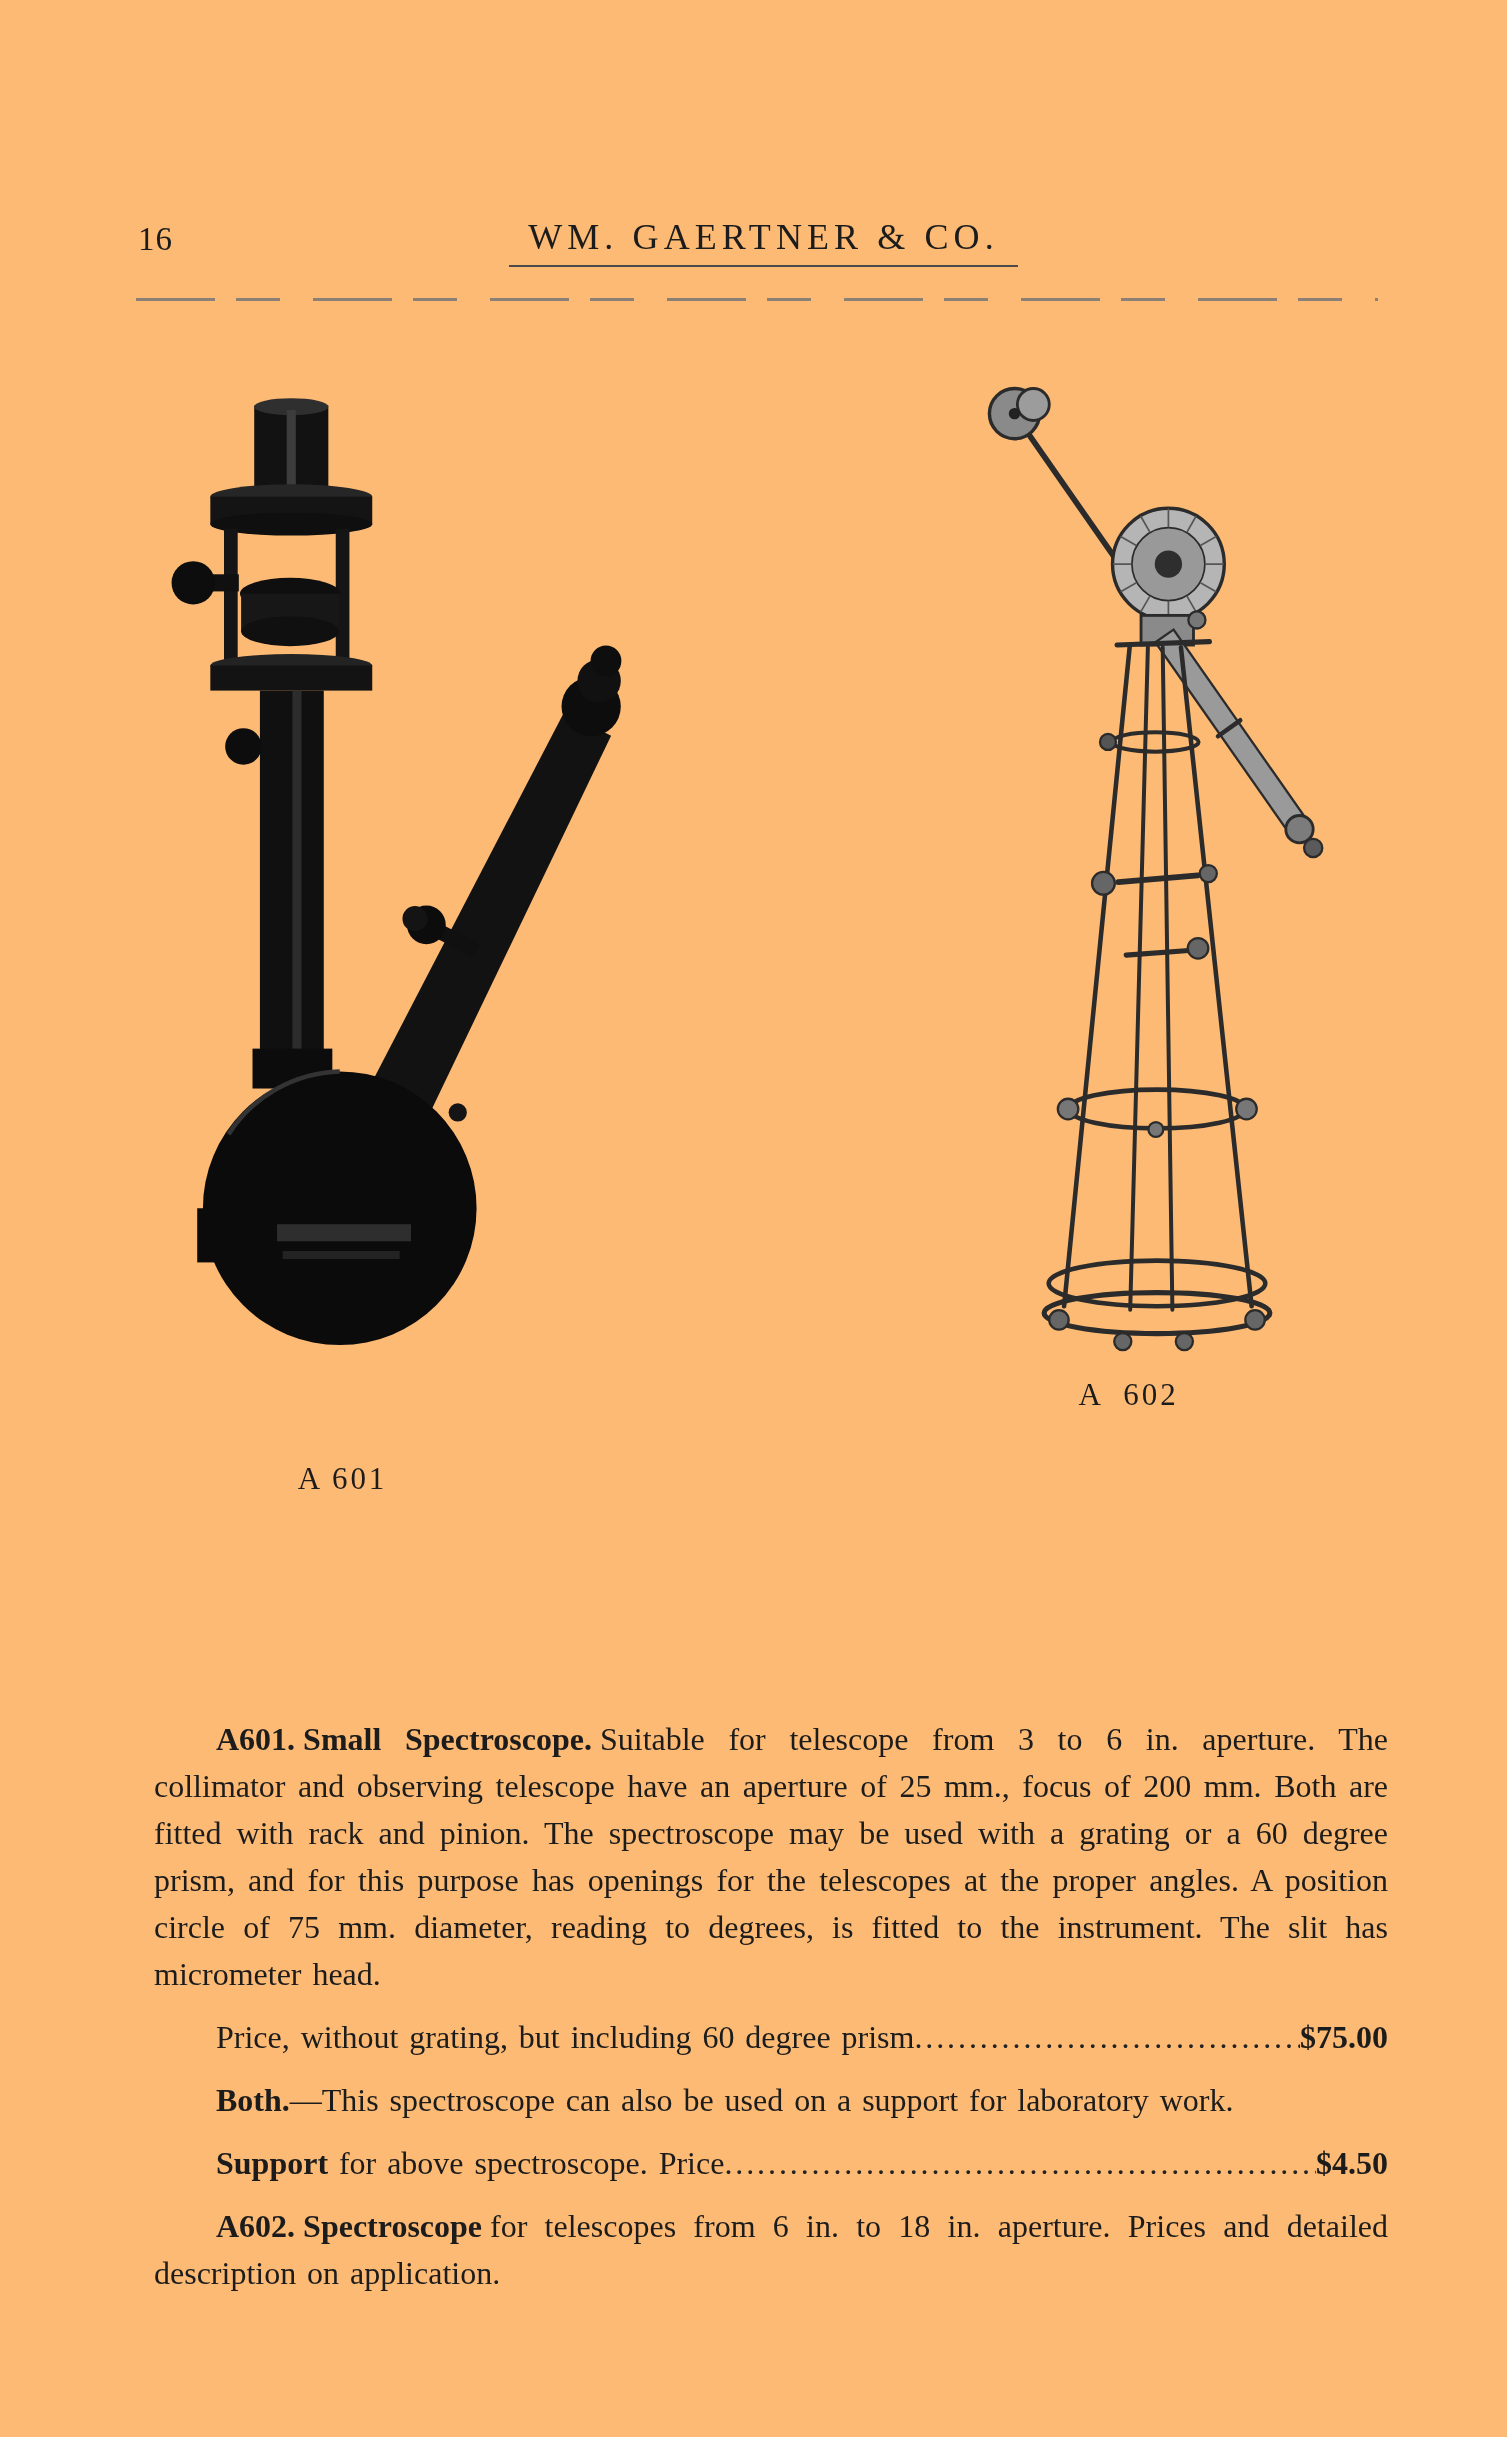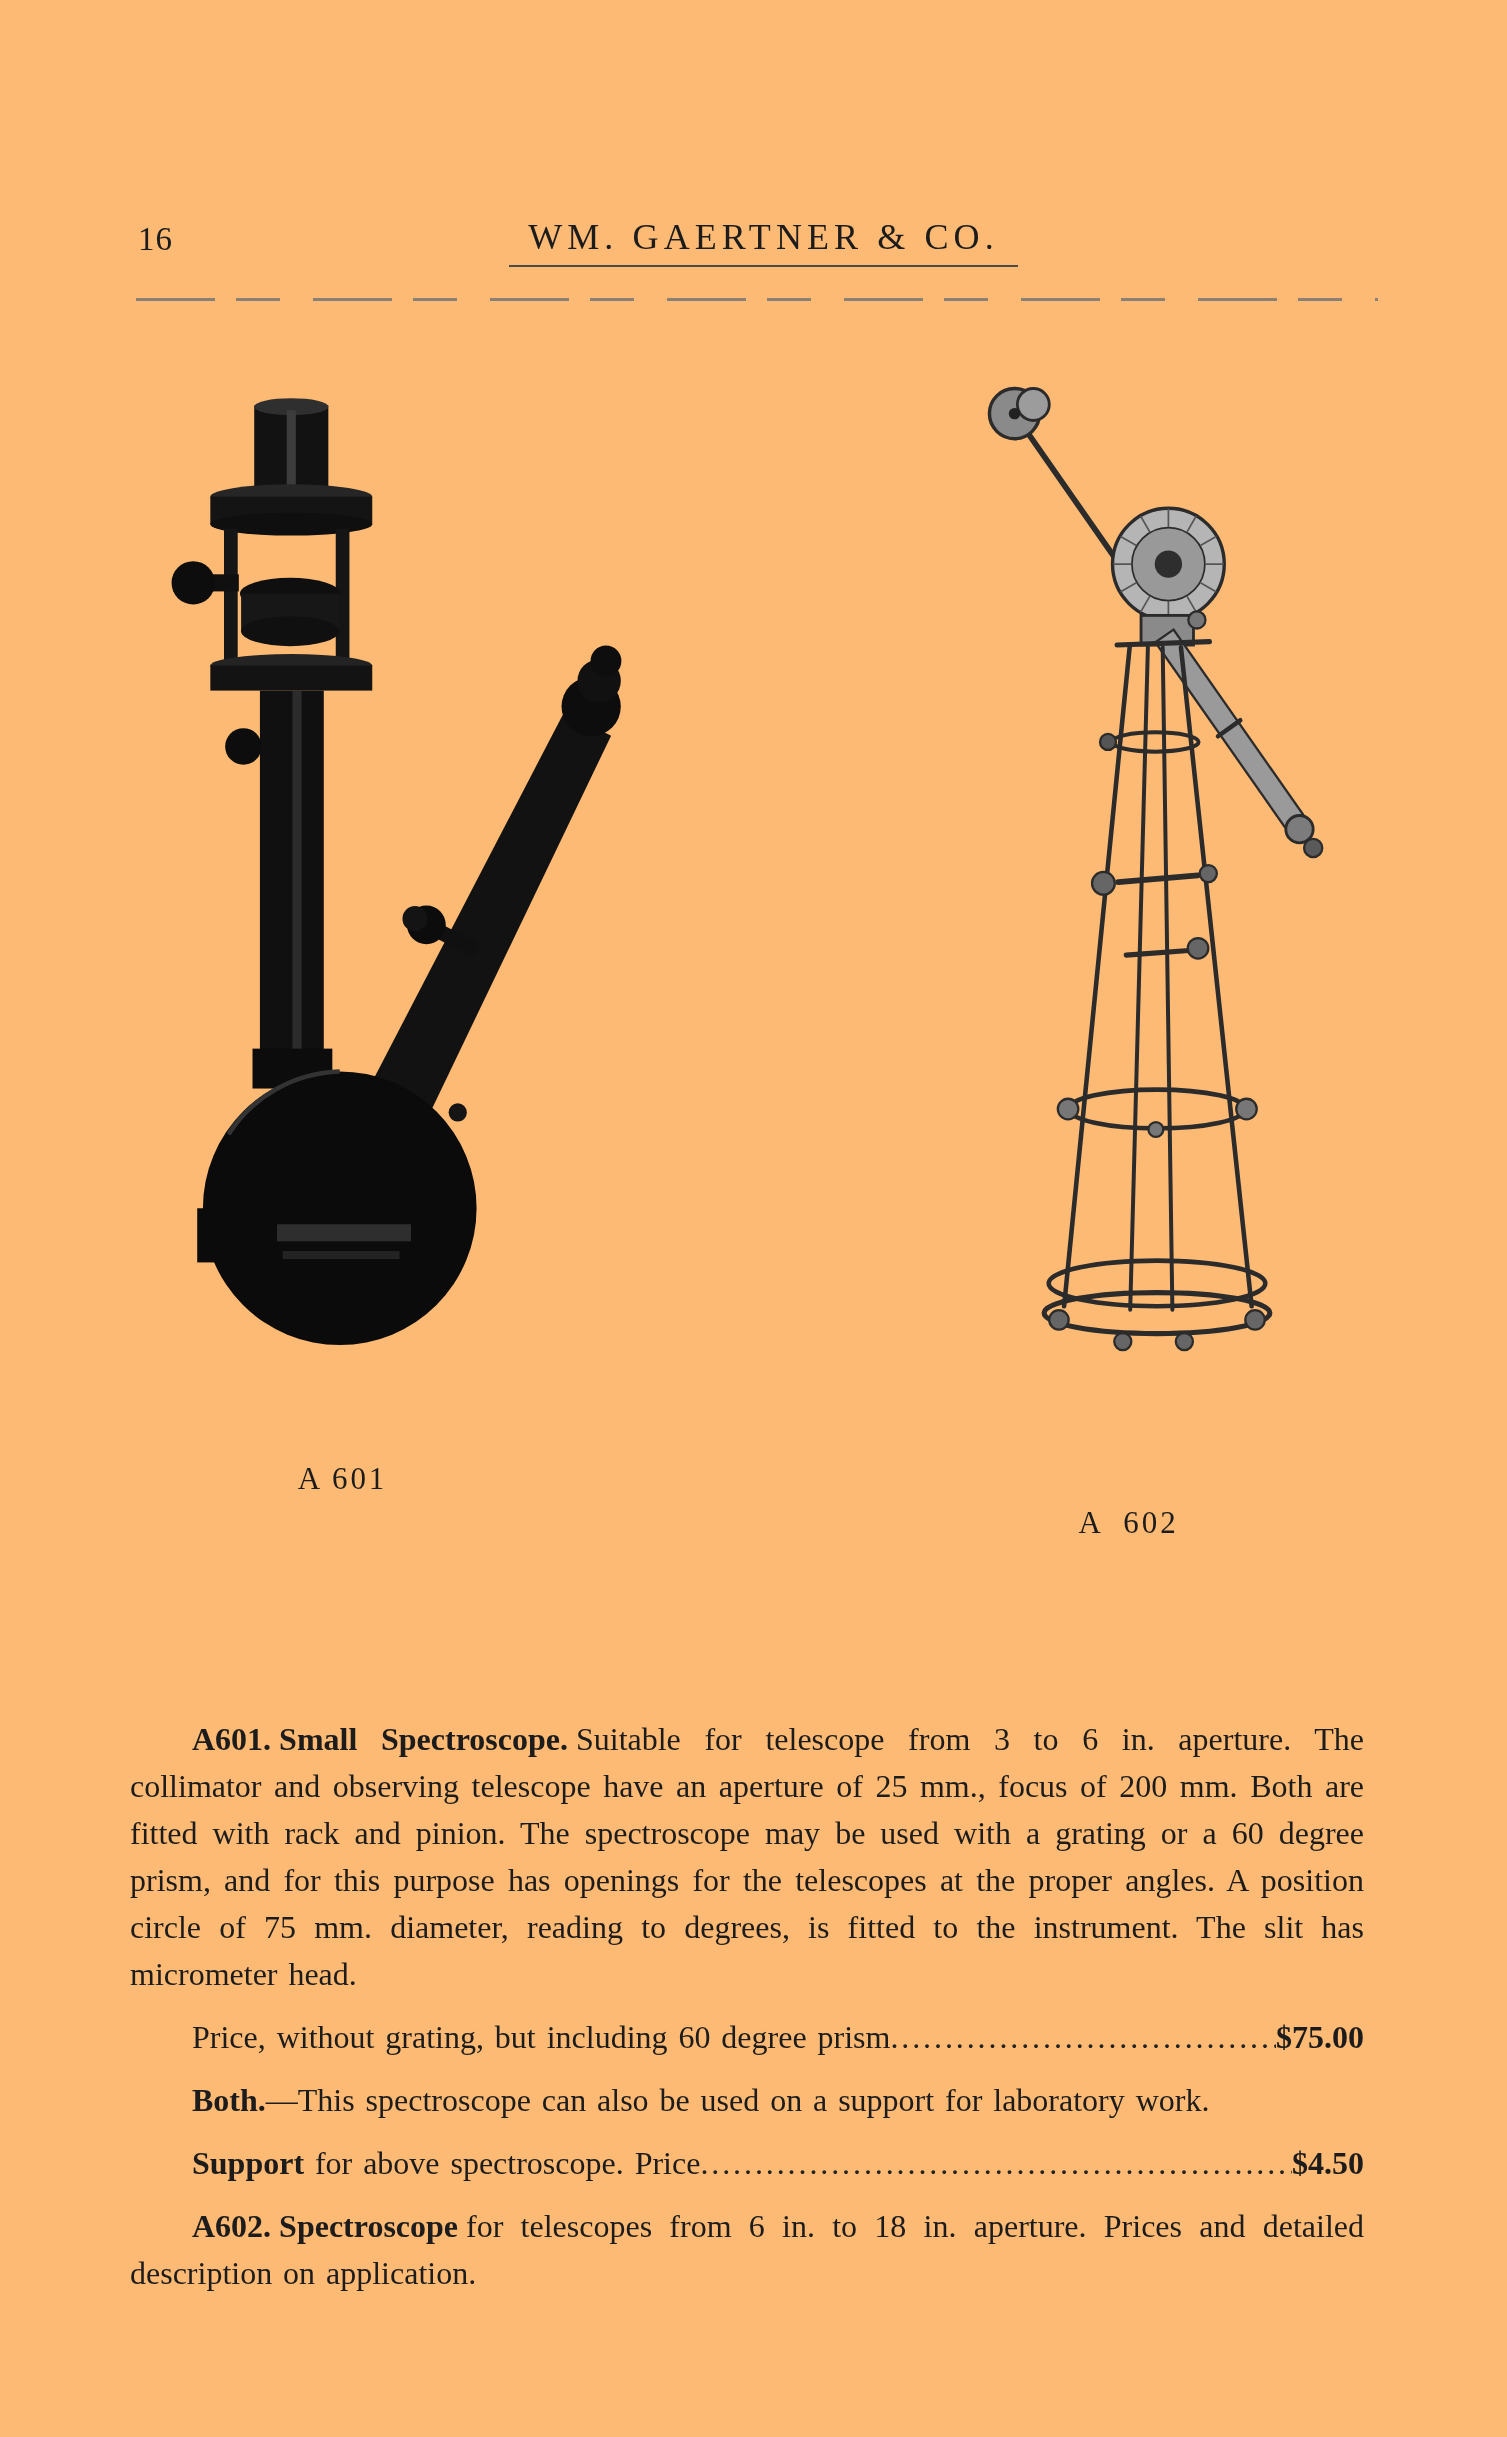"A 602" .caption-a602 { top: 1505px -> 1377px }
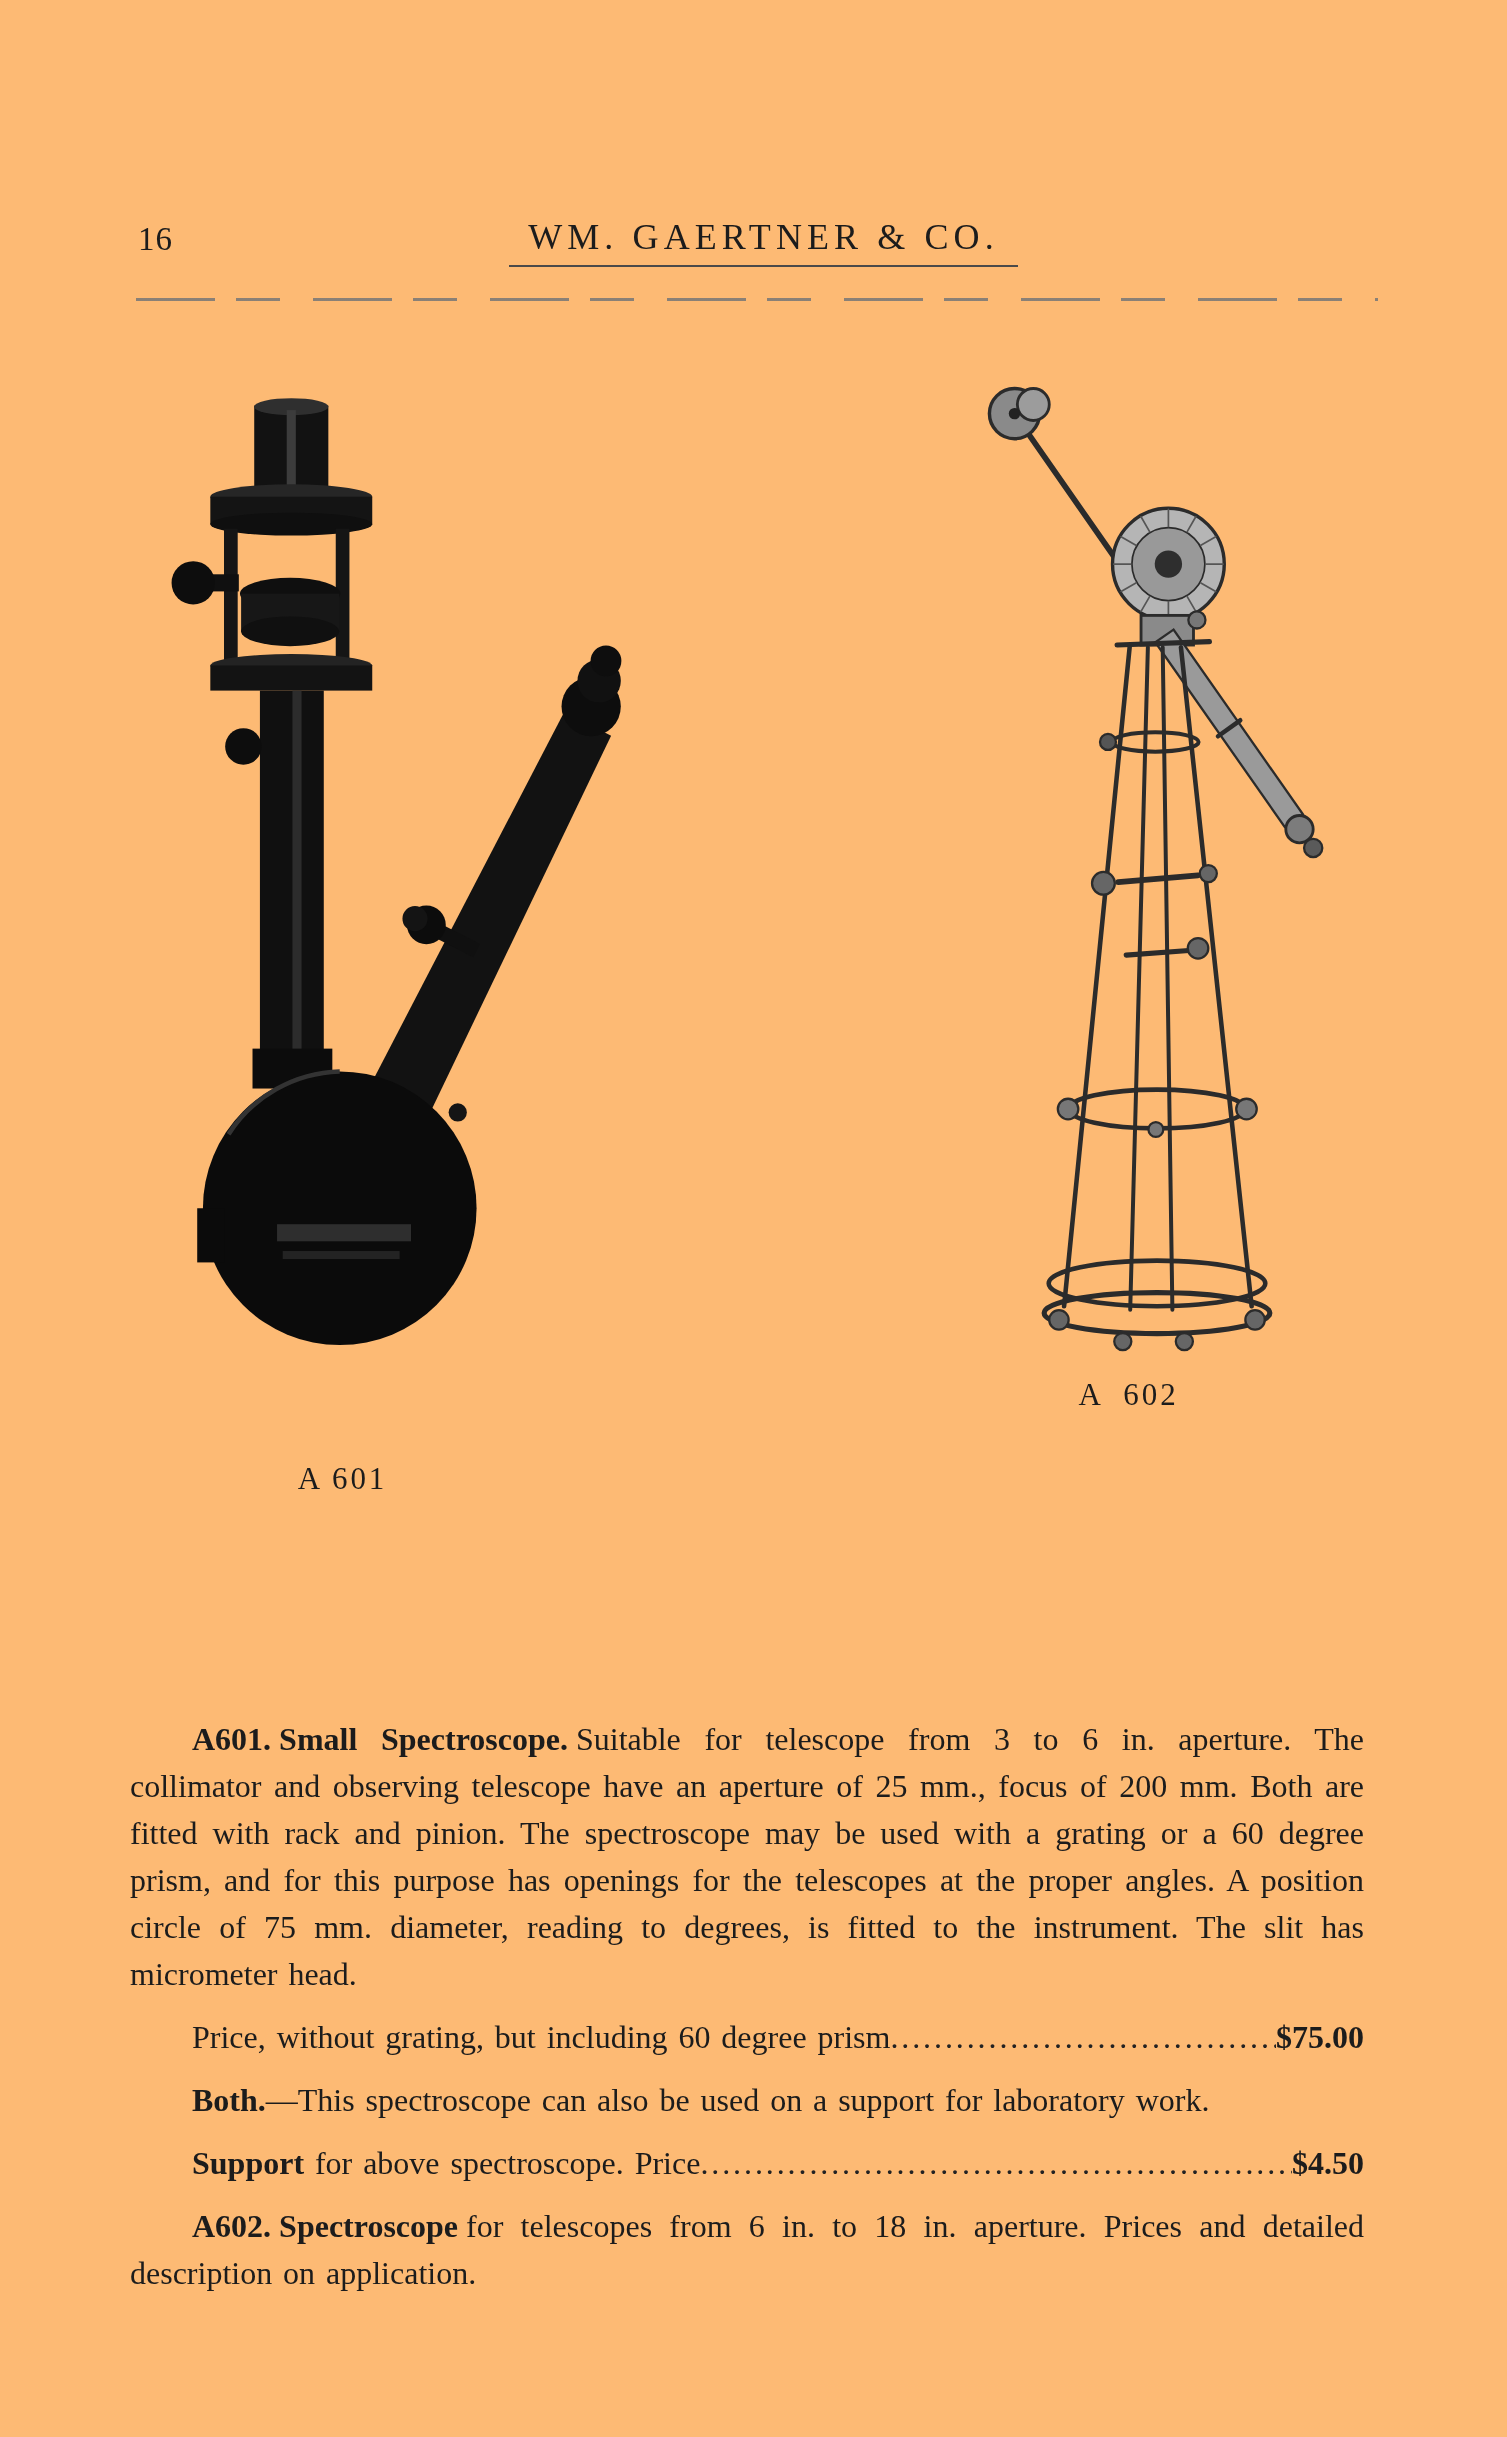"A601. Small Spectroscope. Suitable for" .text-block { left: 130px -> 154px }
